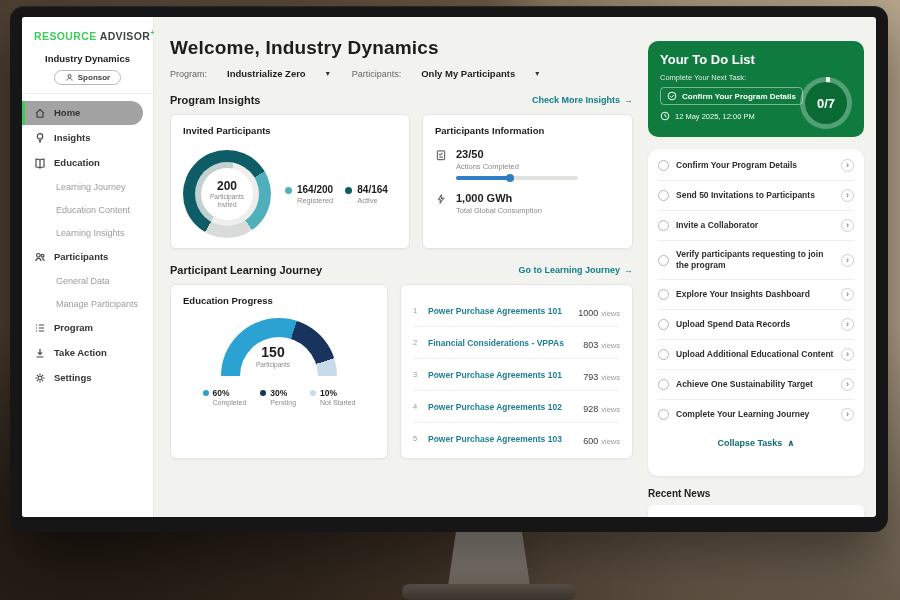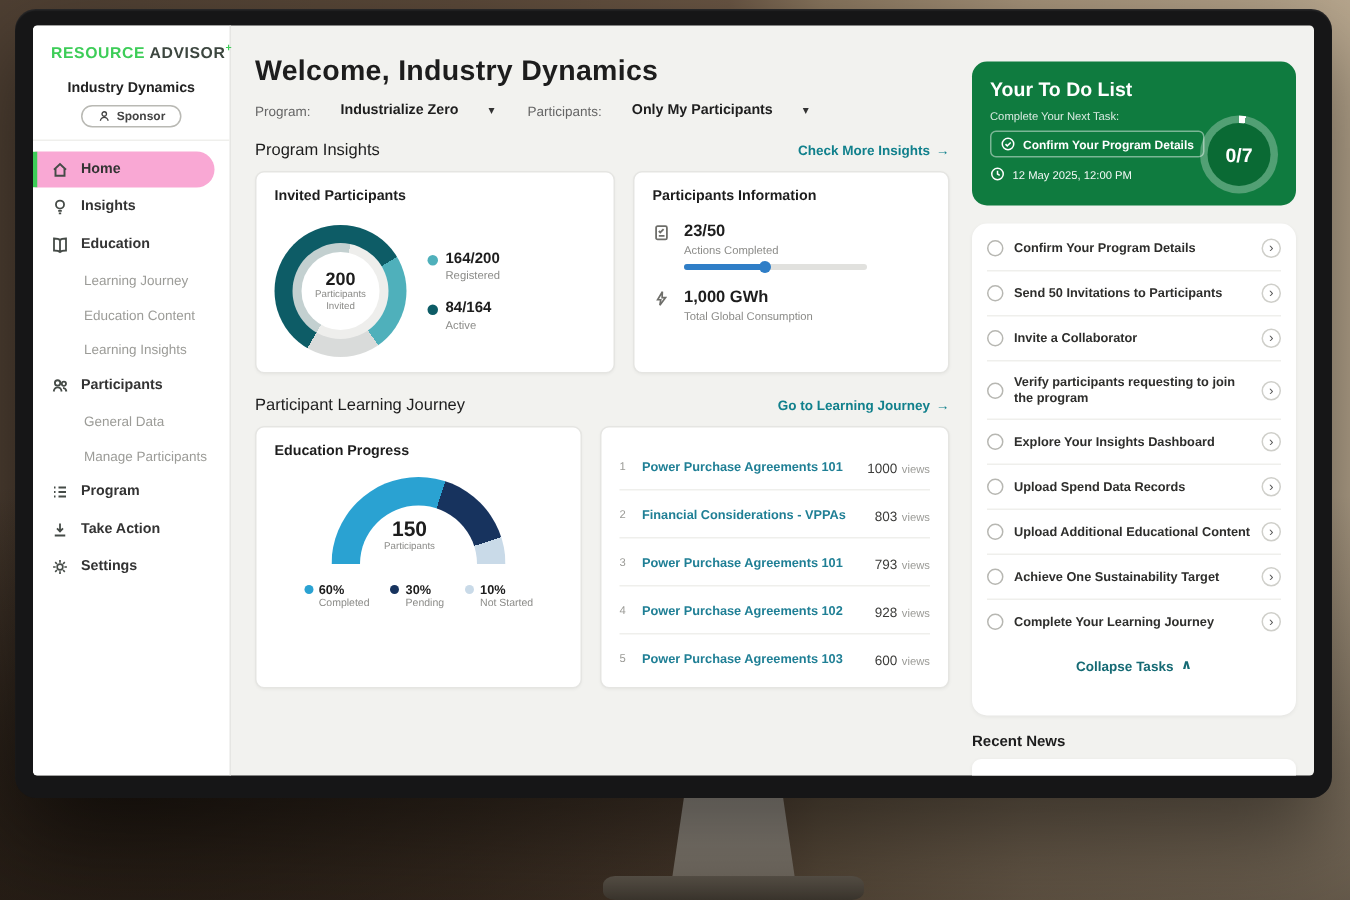"Program Insights" .section-title { font-weight: normal -> bold }
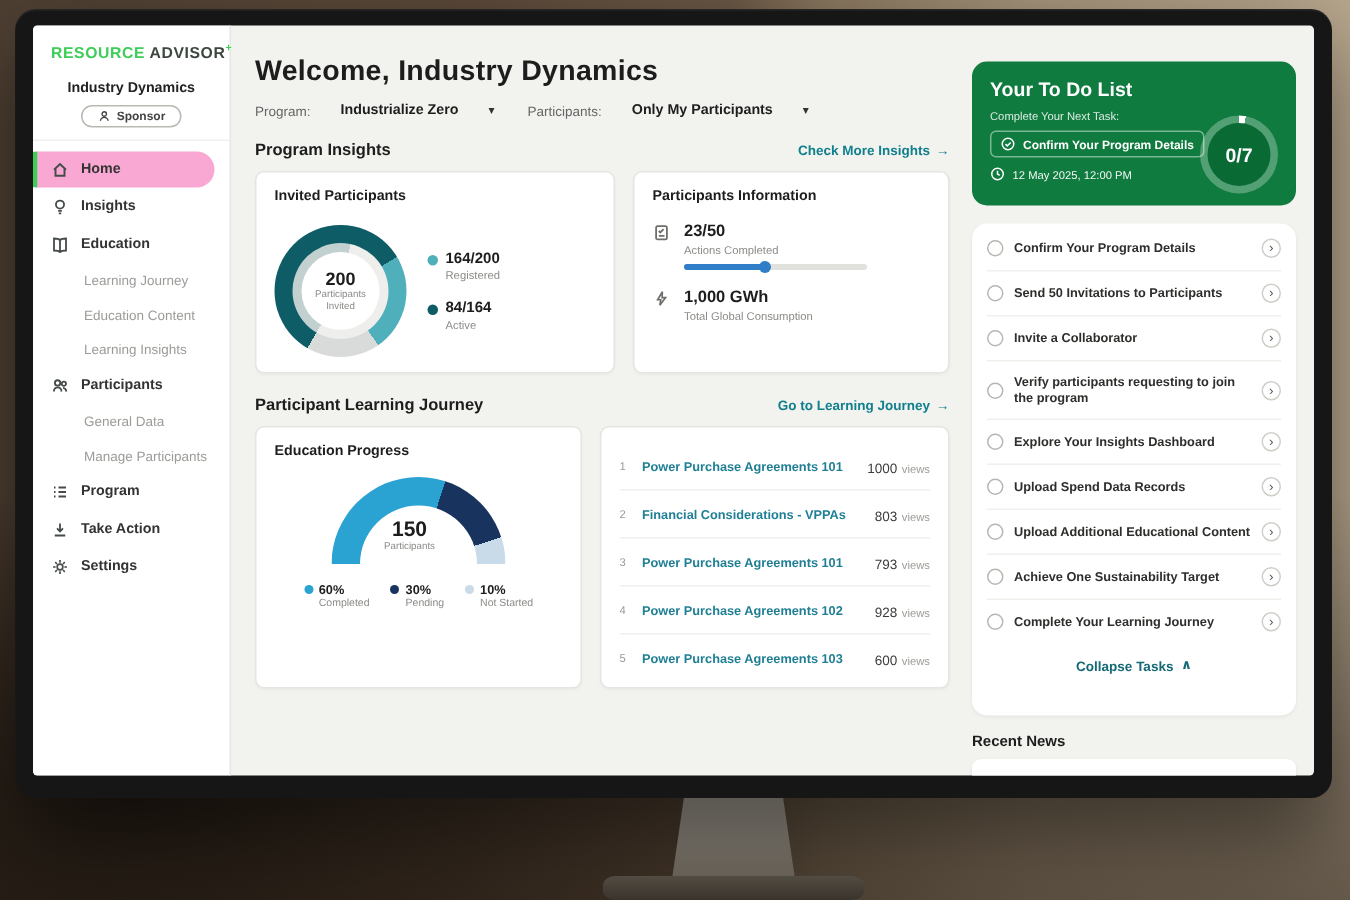"Home" .nav-item.active { background: #f9a8d4 -> #a3a3a3 }
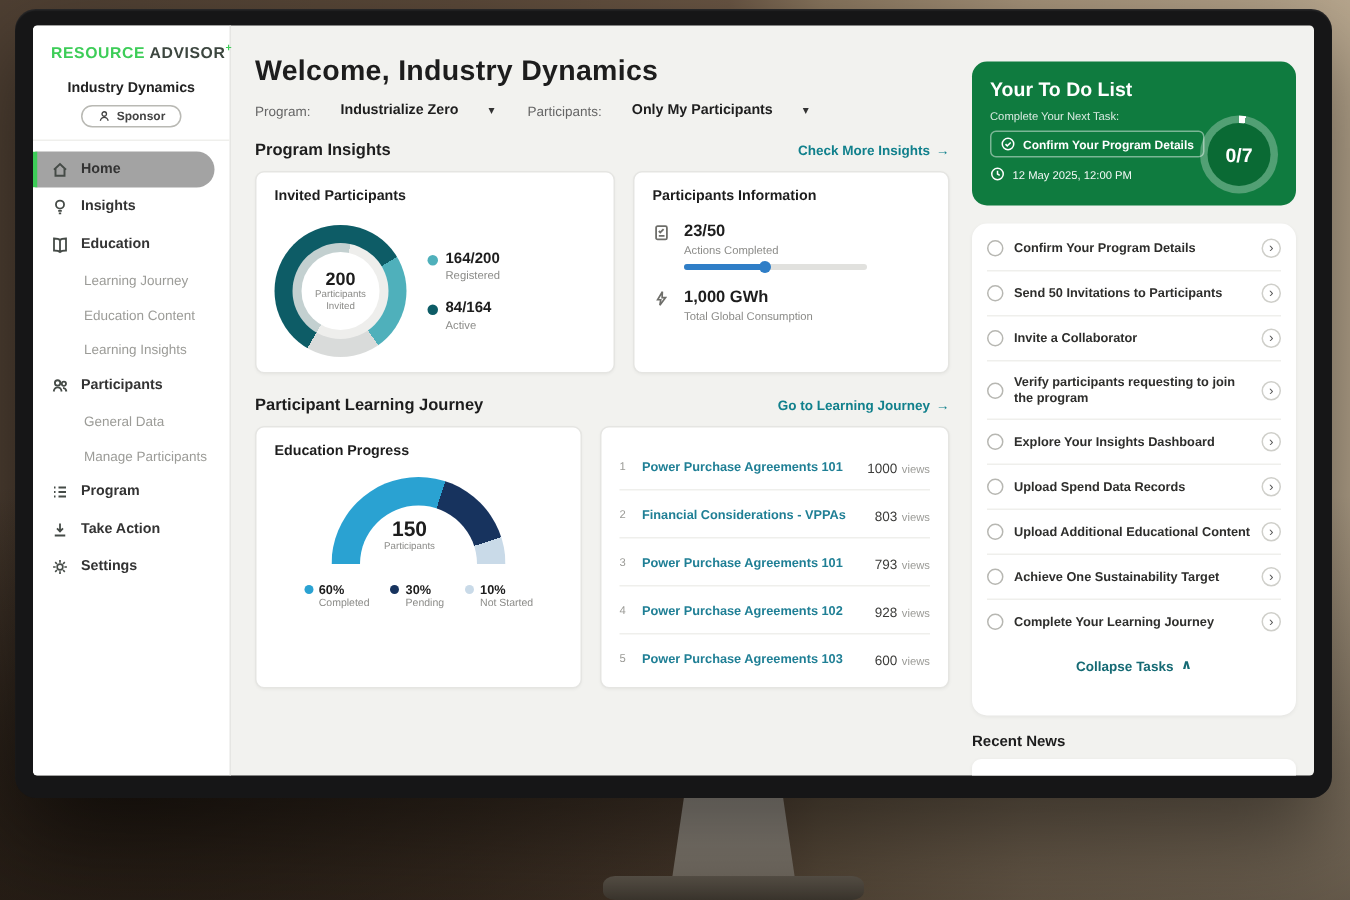"164/200" .legend { flex-direction: column -> row }
